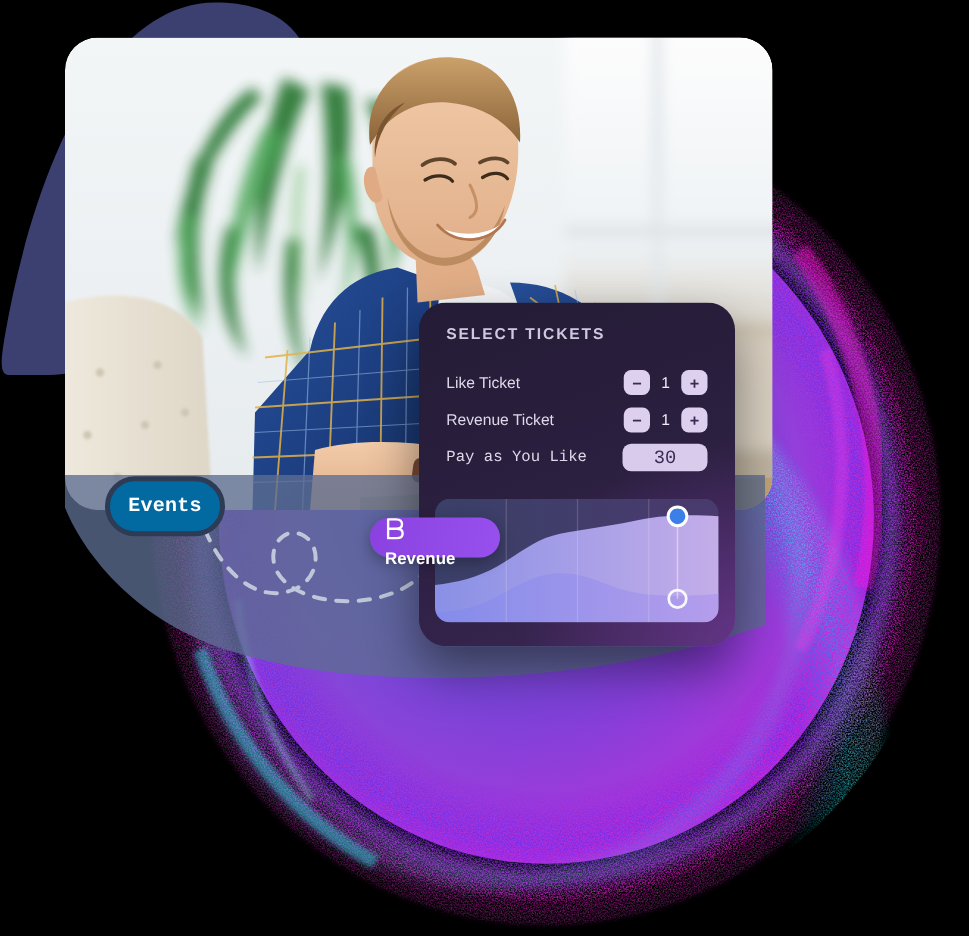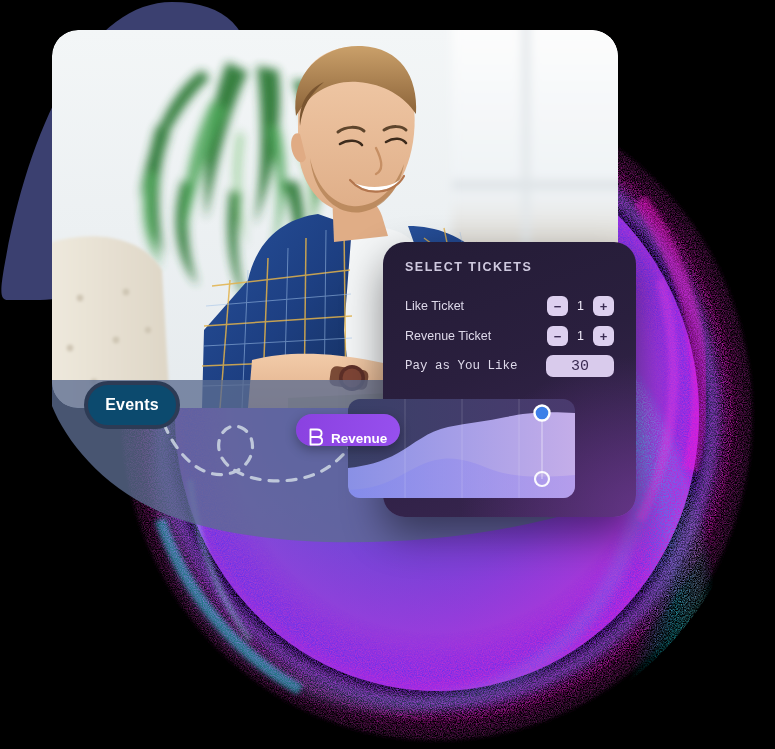"SELECT TICKETS" .panel { margin-left: 48px -> none }
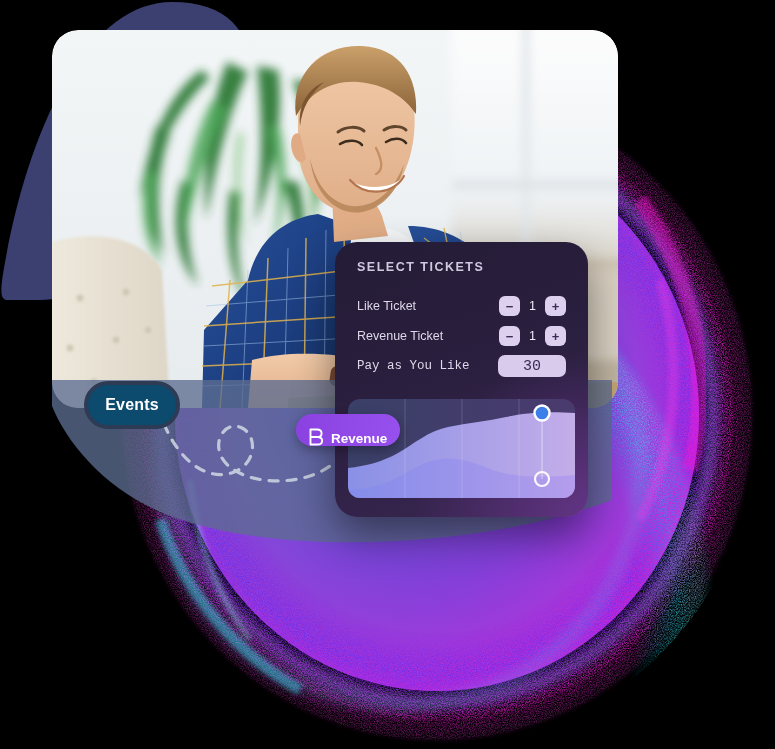"Events" .events-badge { background: #0c4a6e -> #0369a1; font-family: none -> Liberation Mono, monospace }
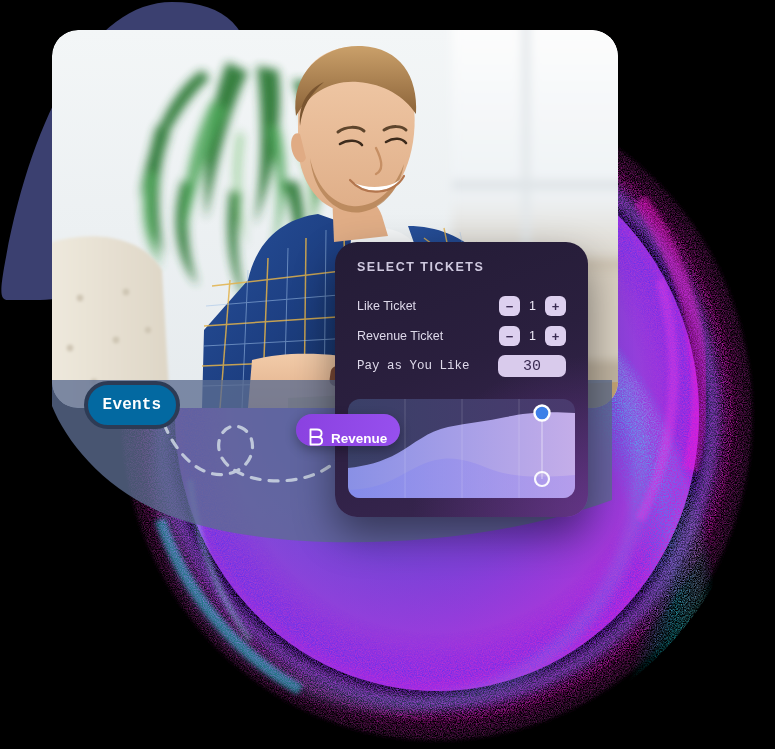"Revenue" .rev-badge { align-items: flex-end -> flex-start; flex-direction: none -> column }
